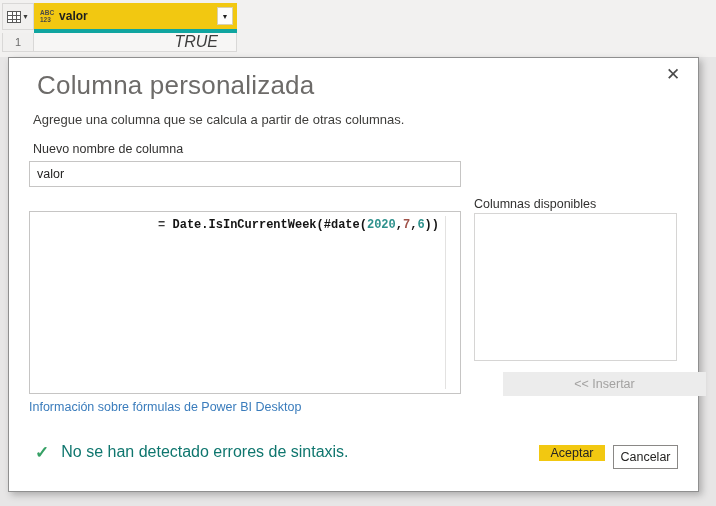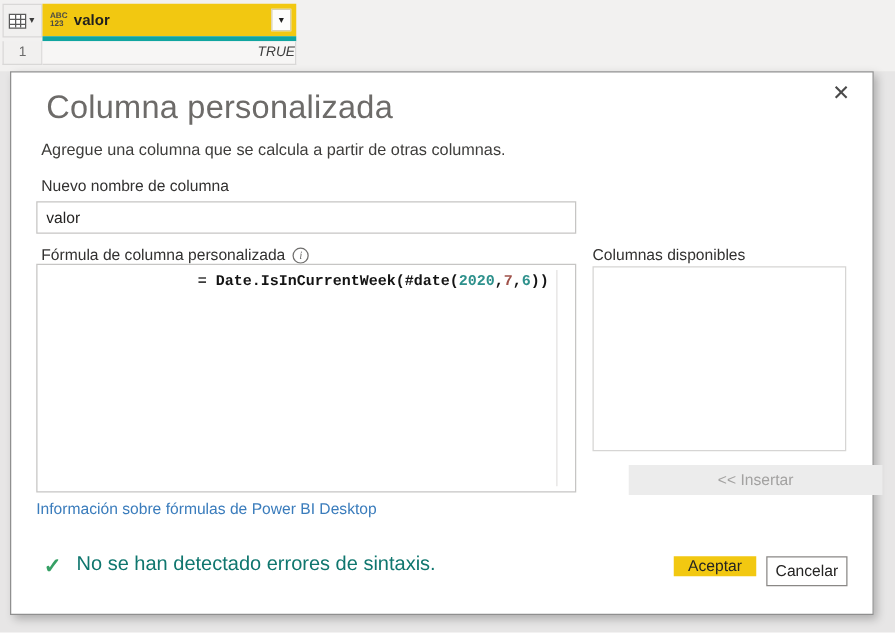"TRUE" .row-val-cell { font-size: 11px -> 16px; padding-right: 0 -> 18px }
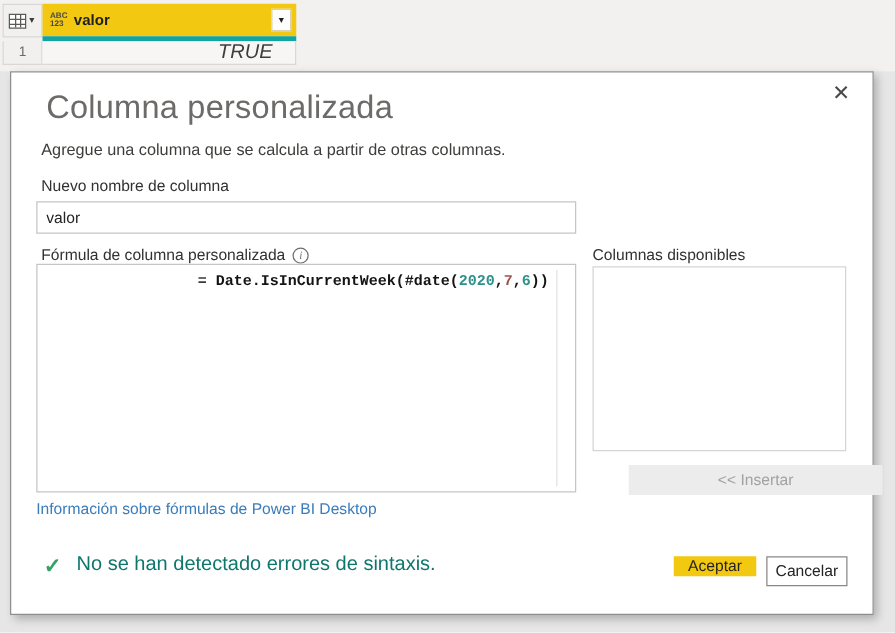"Fórmula de columna personalizada" div.formula-label-row { html: <div> <span>Fórmula de columna personalizada</span> <span>i</span> </div> -> none }
